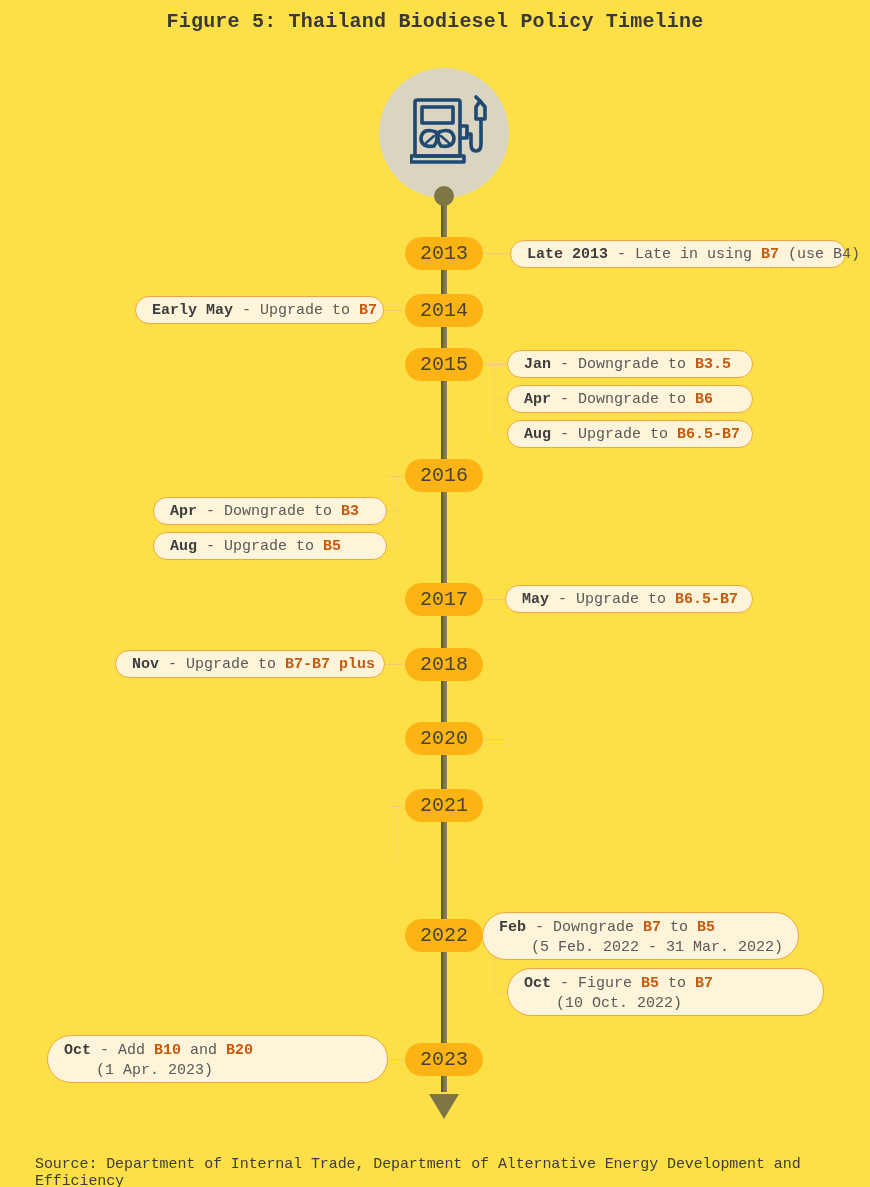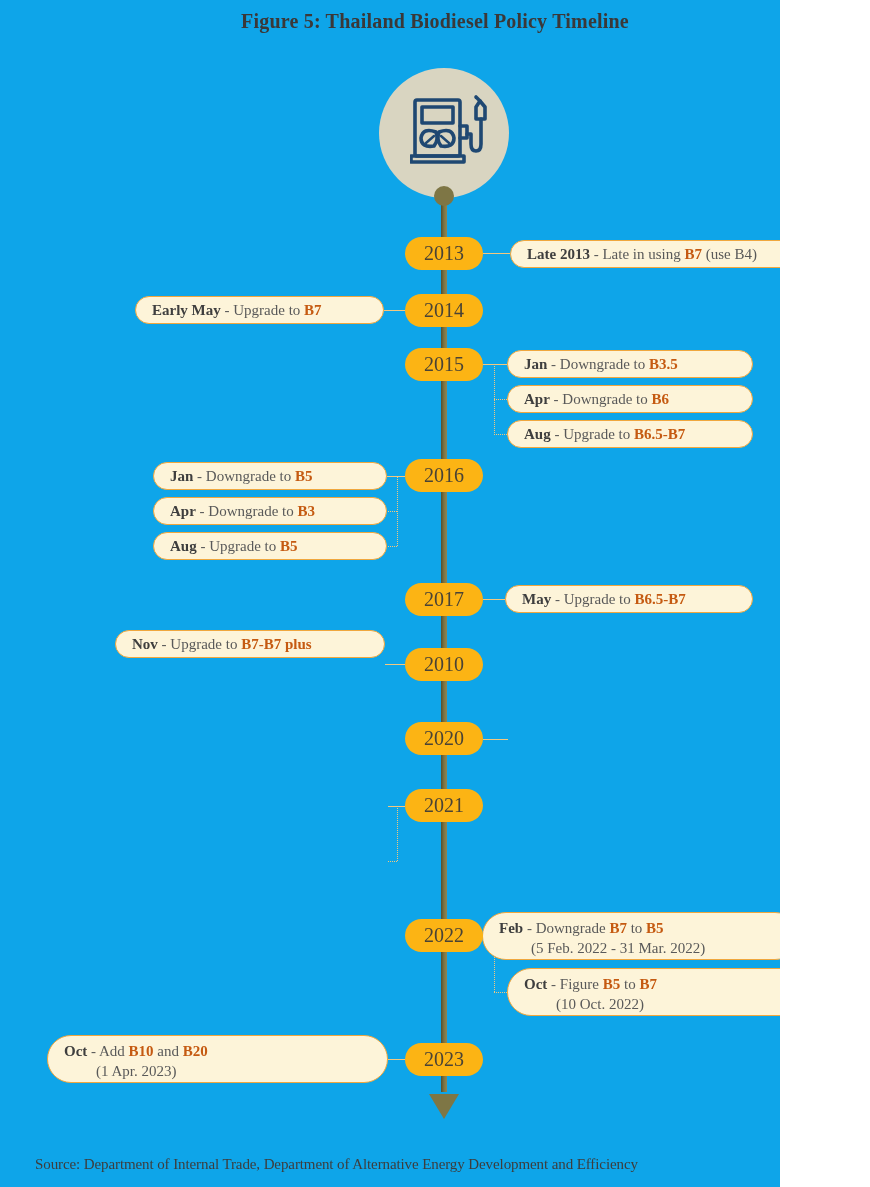"Figure 5: Thailand Biodiesel Policy" .canvas { background: #0ea5e9 -> #fde047; font-family: Liberation Serif, serif -> Liberation Mono, monospace; width: 780px -> 870px }
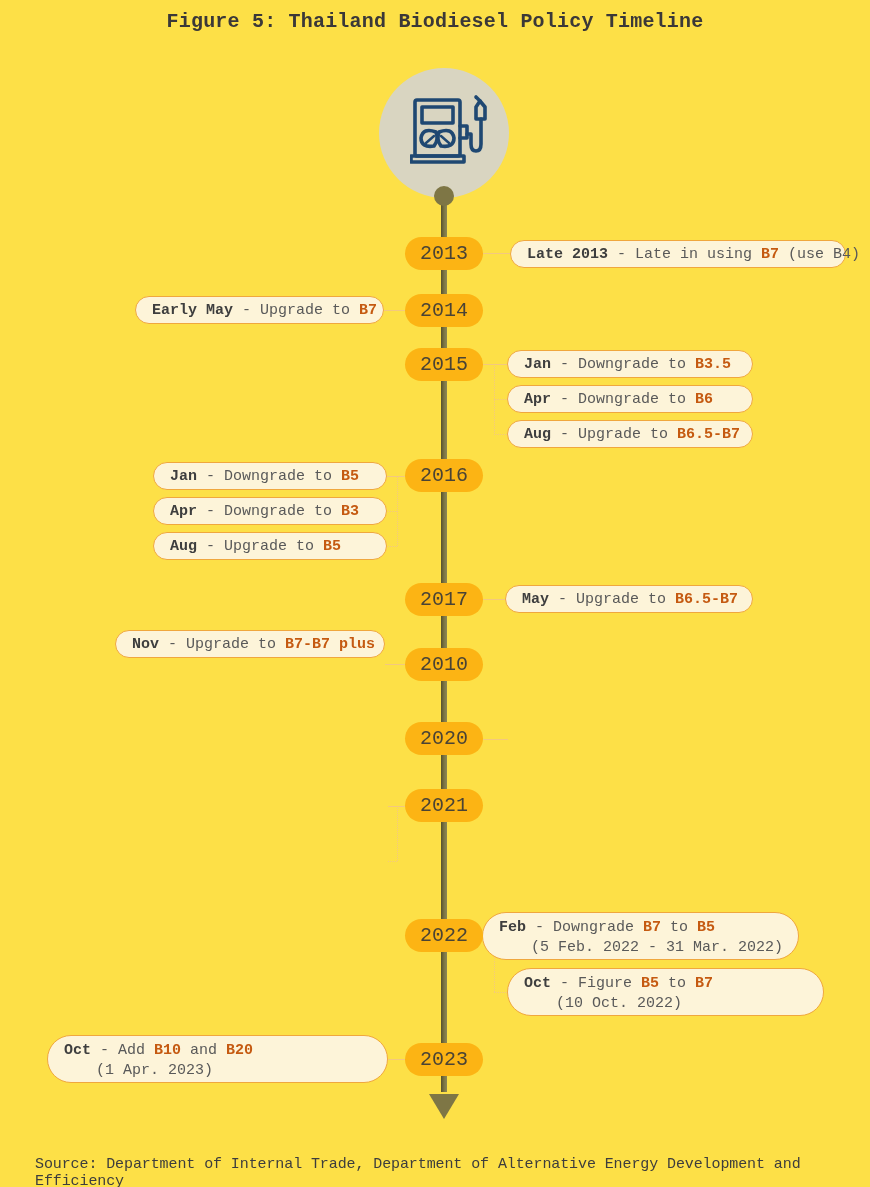"Jan - Downgrade to B5" div.callout { html: <div> <span><span>Jan</span><span> - Downgrade to </span><span>B5</span></span> </div> -> none }
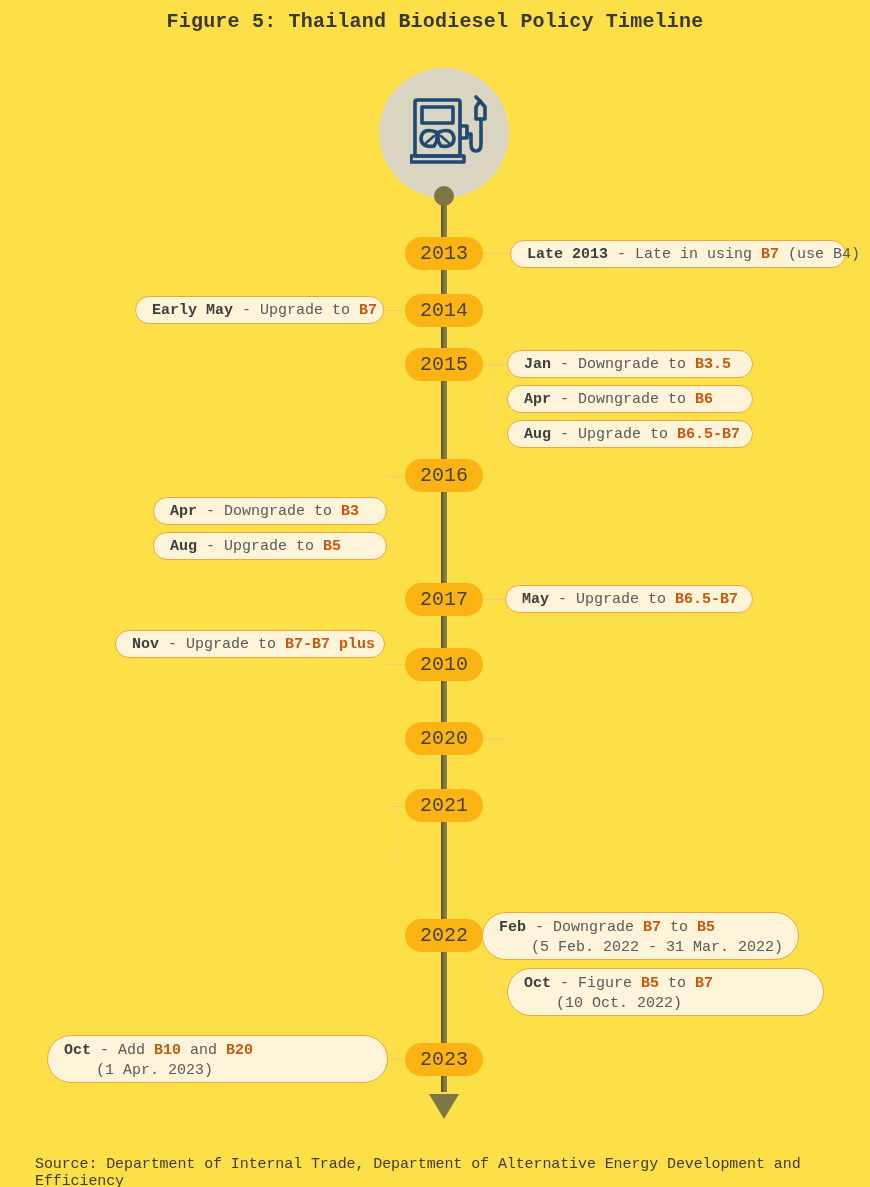"Nov - Upgrade to B7-B7" div.callout { top: 630px -> 650px }
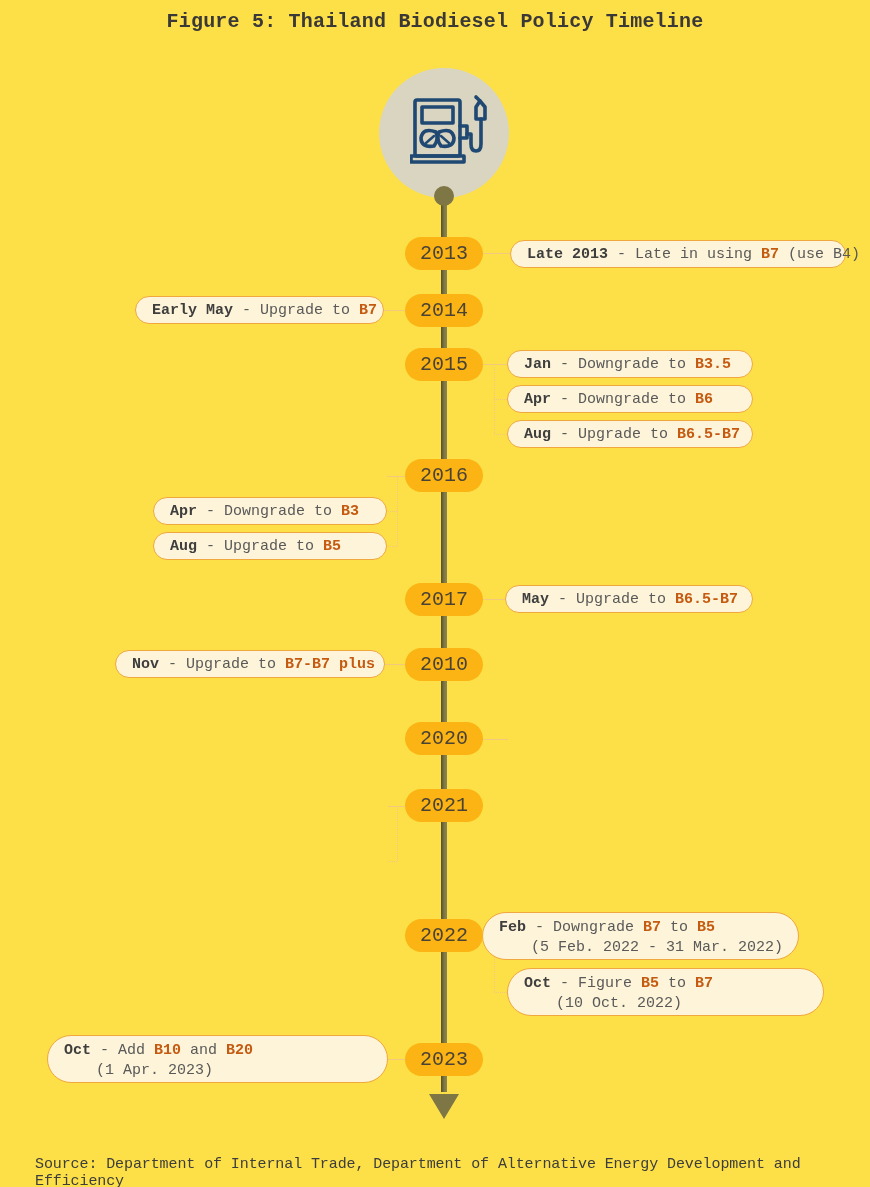"2010" div.badge { text: 2010 -> 2018 }
